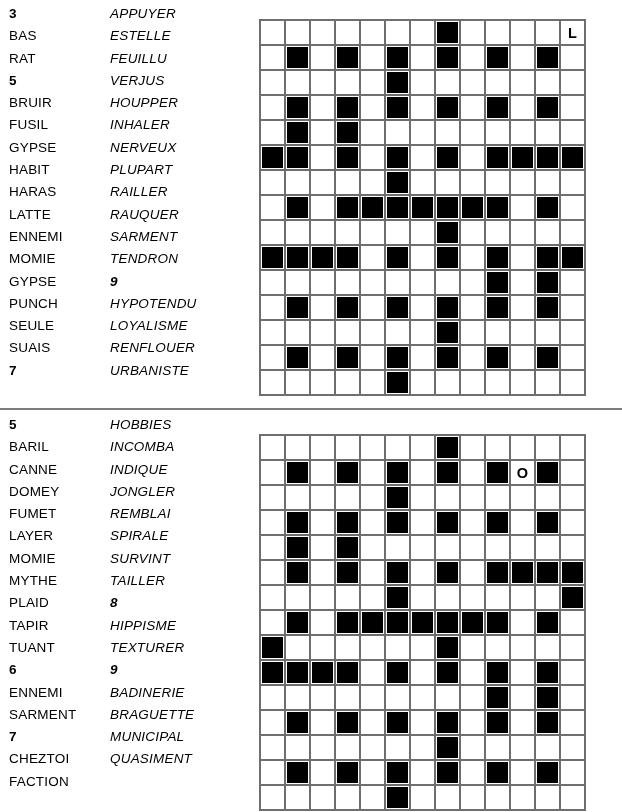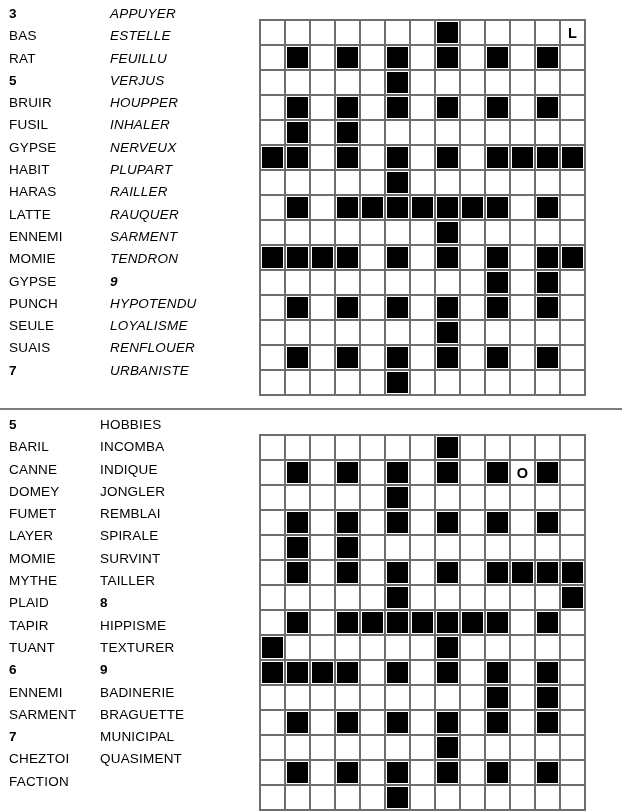"HOBBIES" #list-bot-2 { font-style: none -> italic; left: 100px -> 110px }
